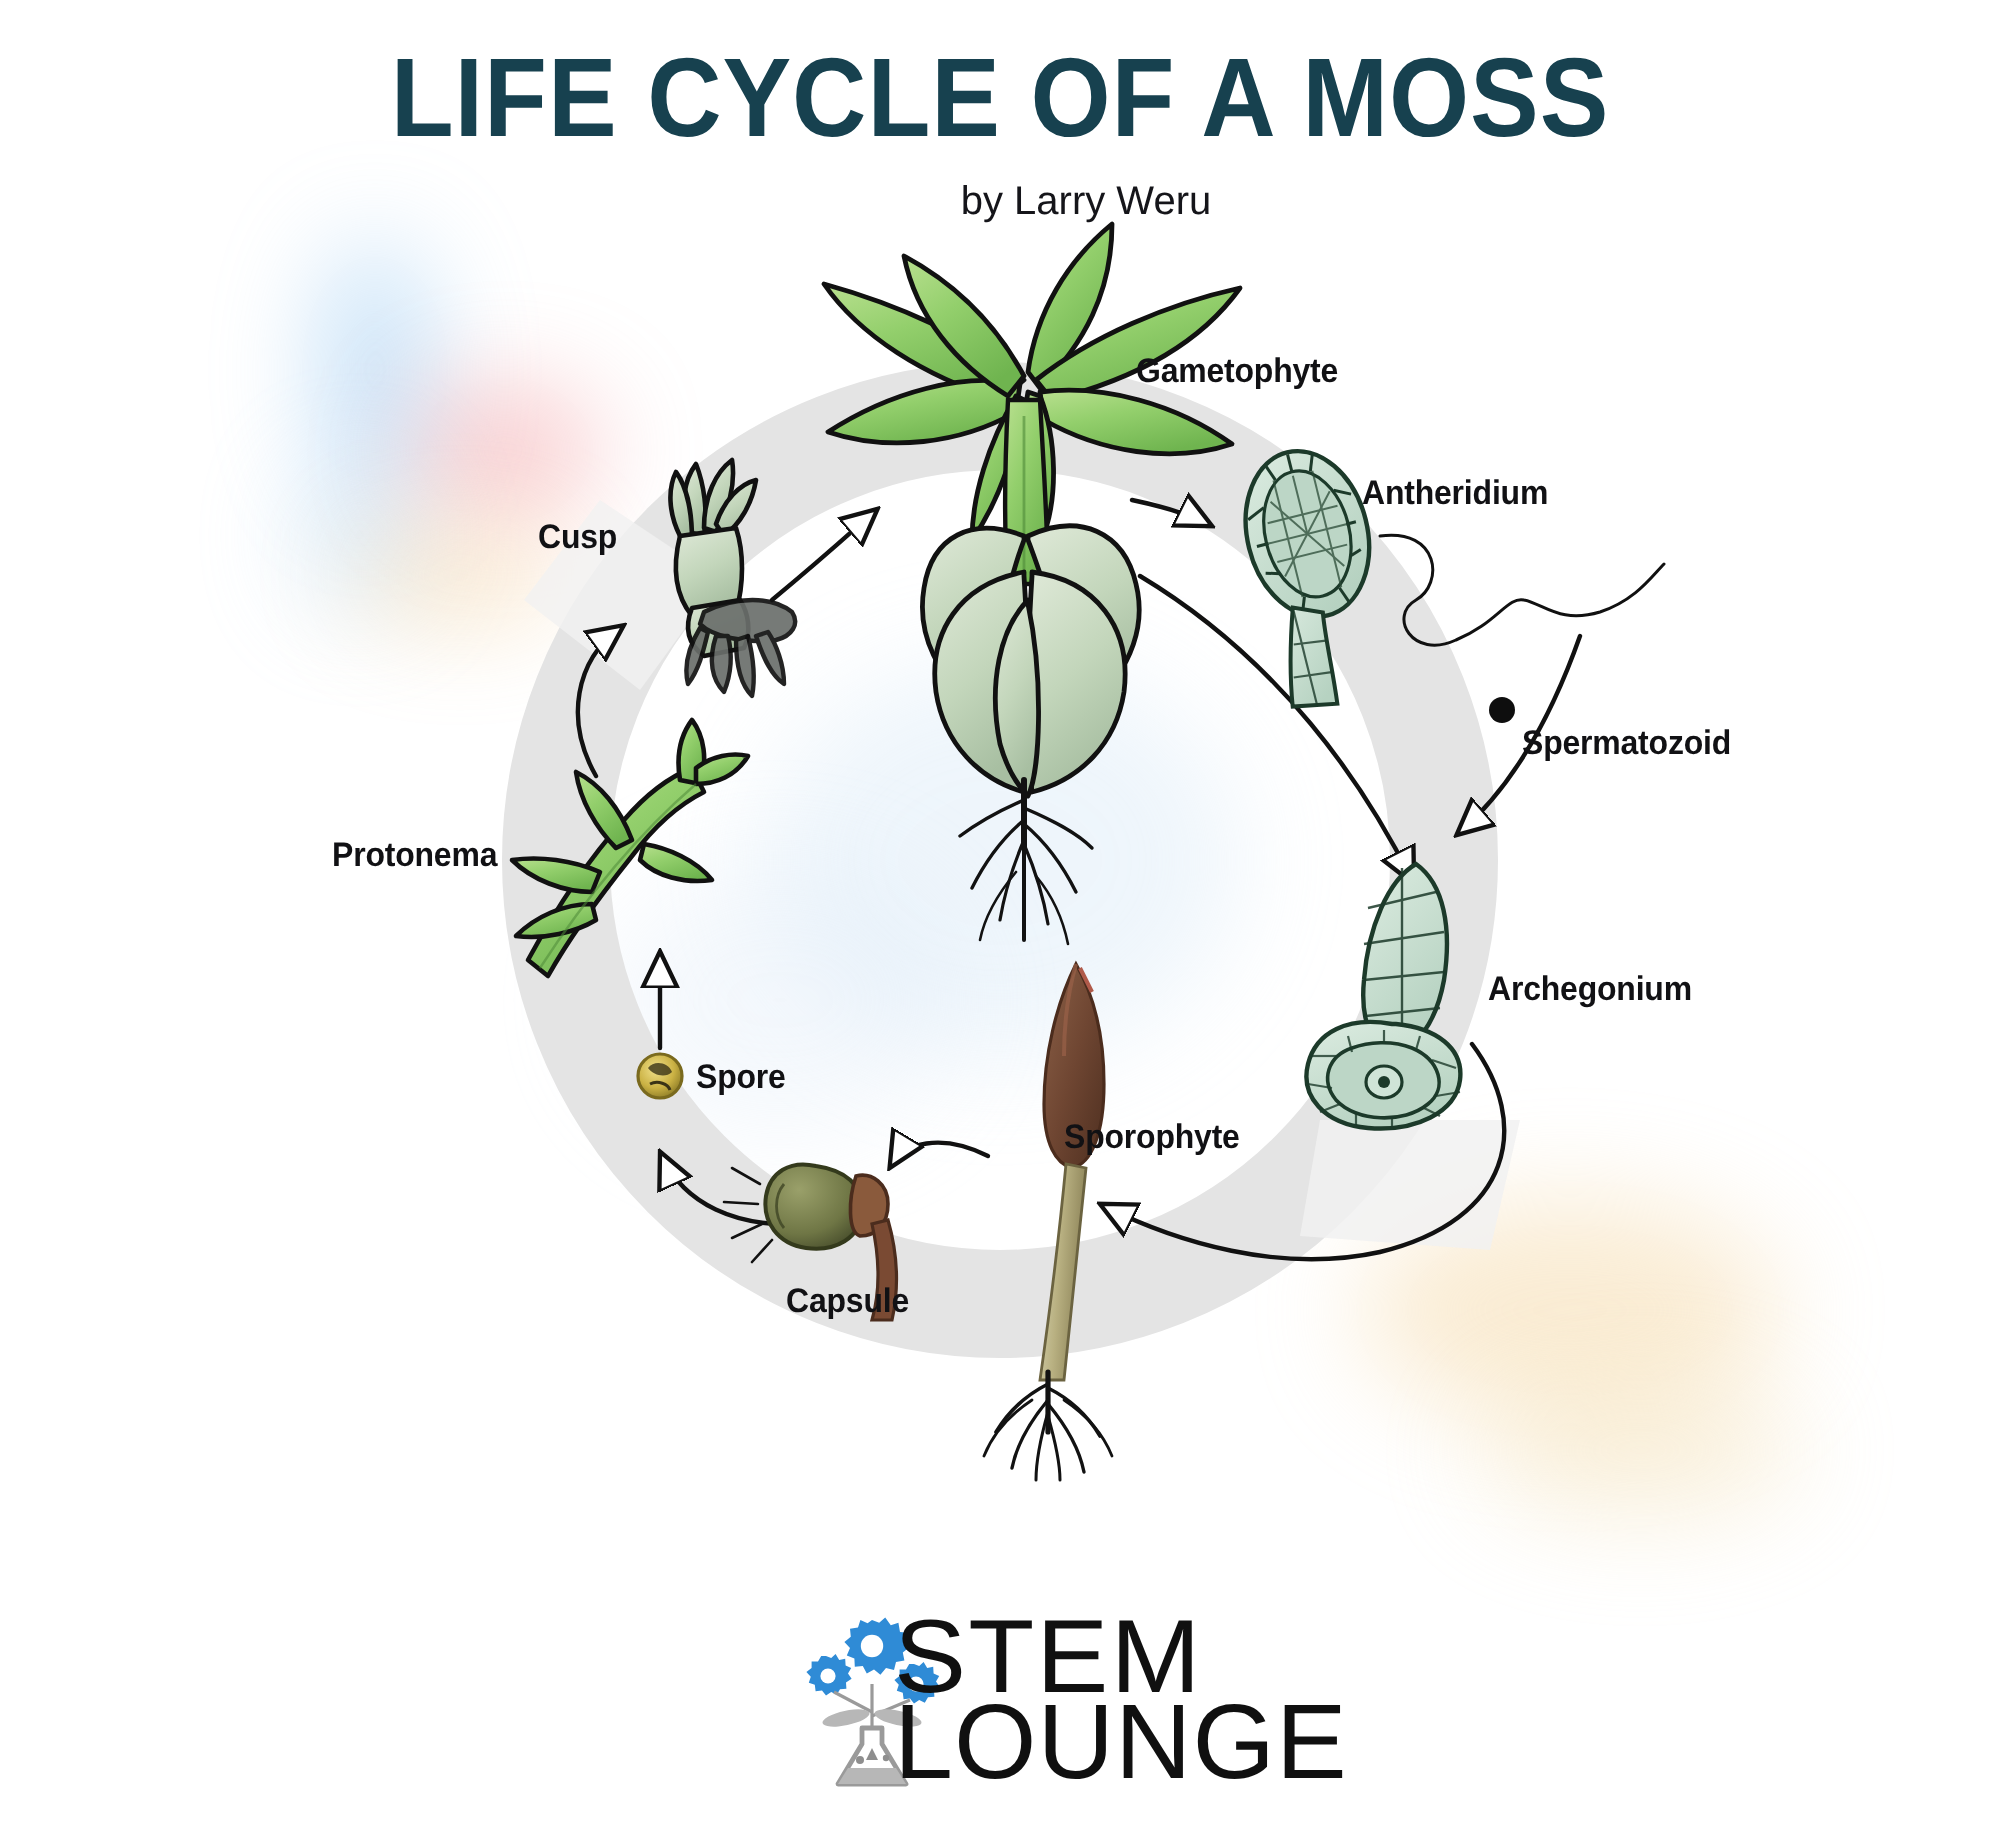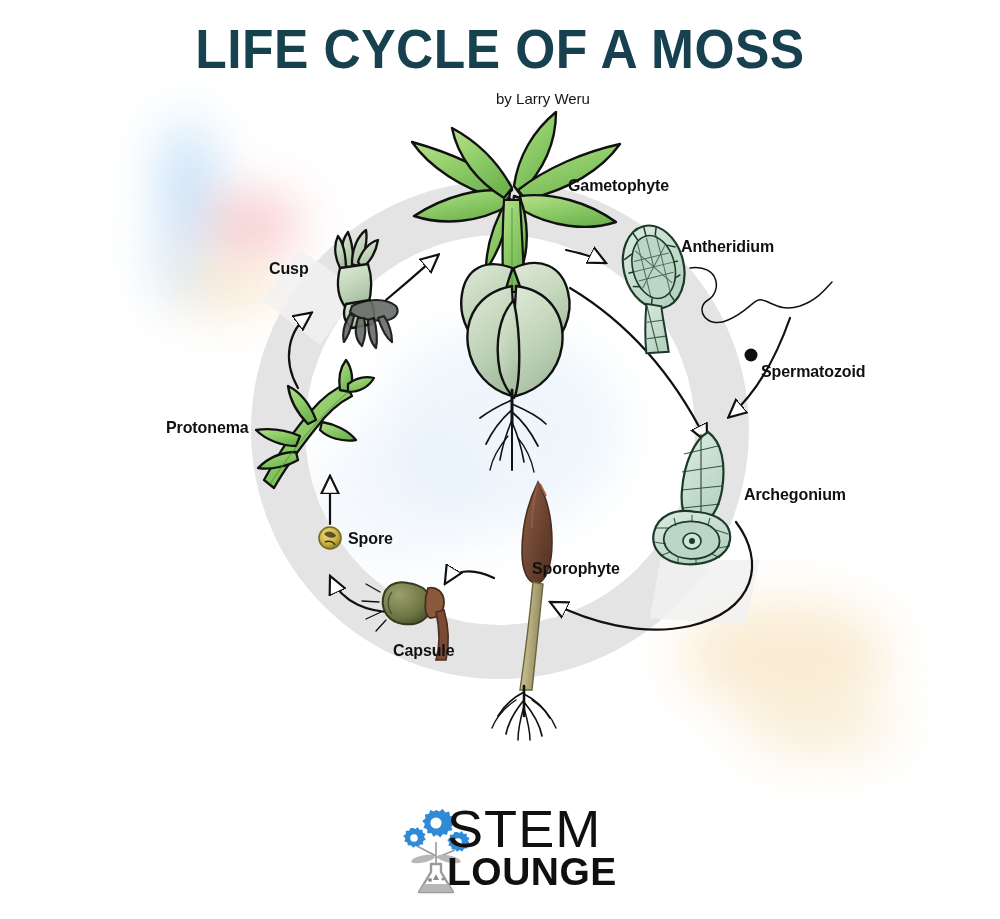"by Larry Weru" .byline { font-size: 15px -> 20px }
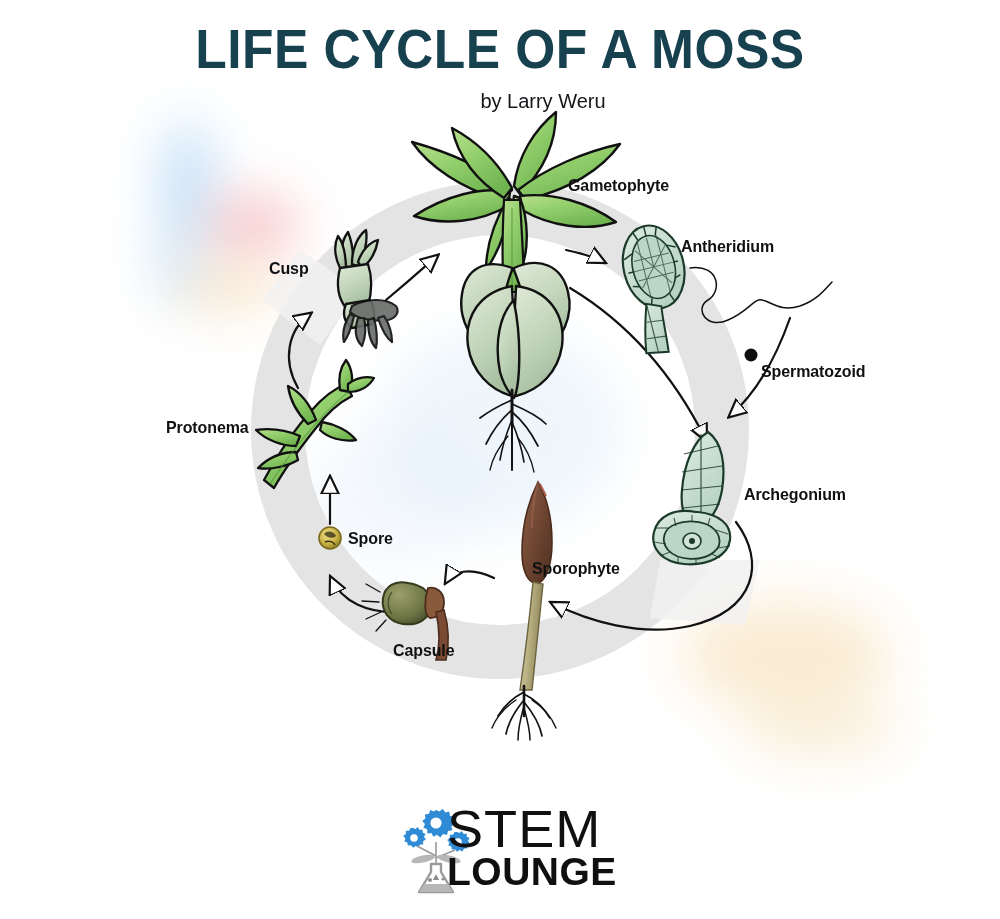"LOUNGE" .logo-lounge { font-size: 39px -> 53px; font-weight: bold -> normal }
